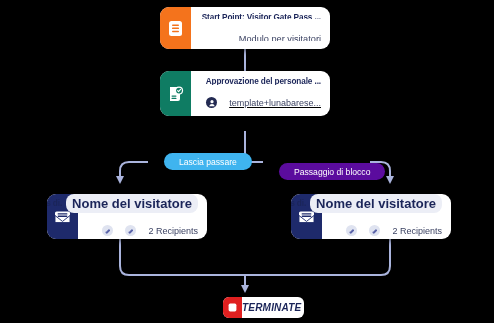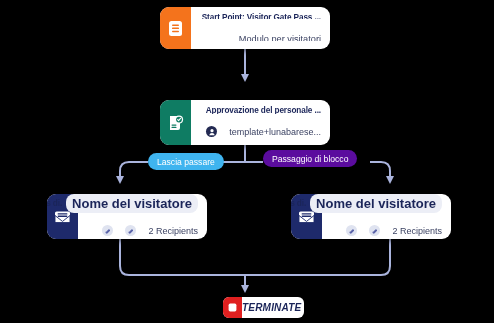"Approvazione del personale ..." #node-approval { text-decoration: none -> underline; top: 100px -> 71px }
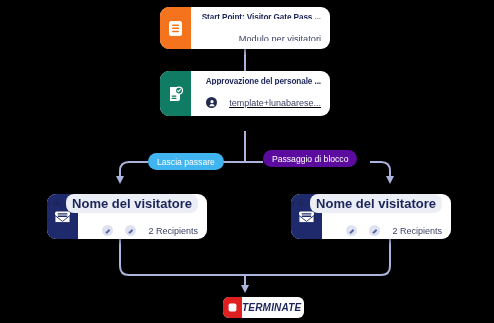"Lascia passare" .branch-pill { margin-left: none -> 16px; padding: 0 9px -> 0 15px }
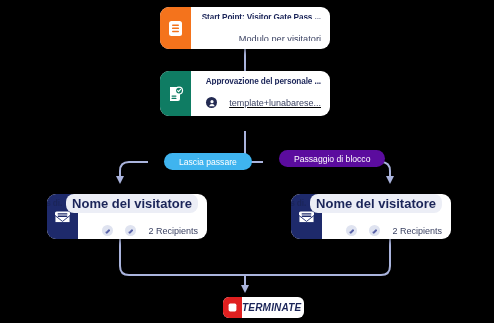"Passaggio di blocco" #pill-block { top: 150px -> 163px }
